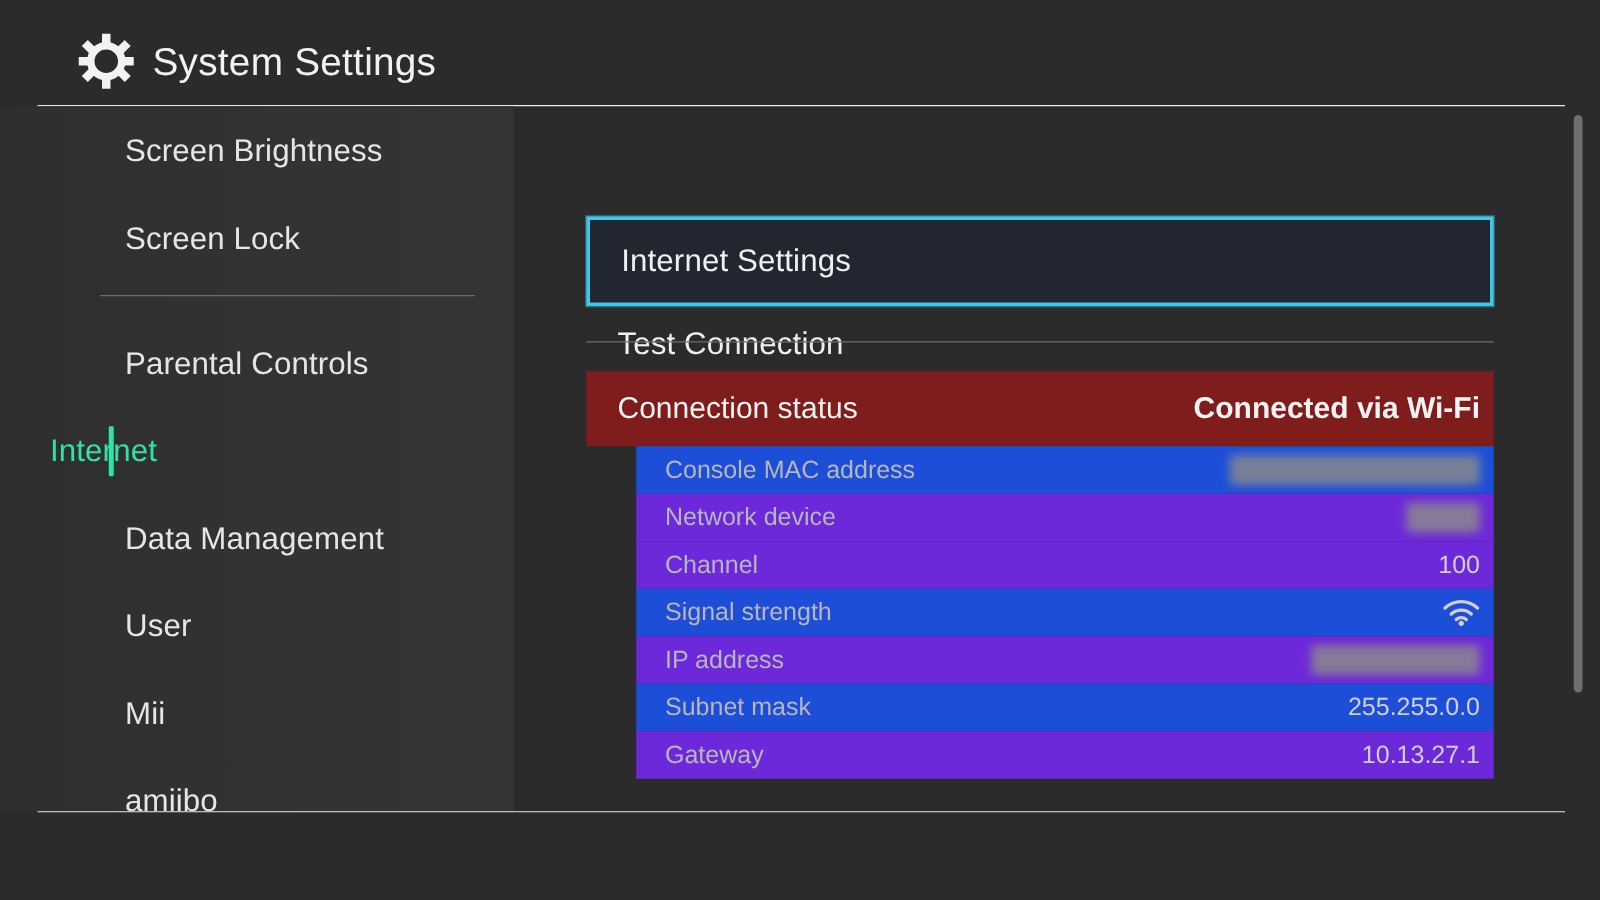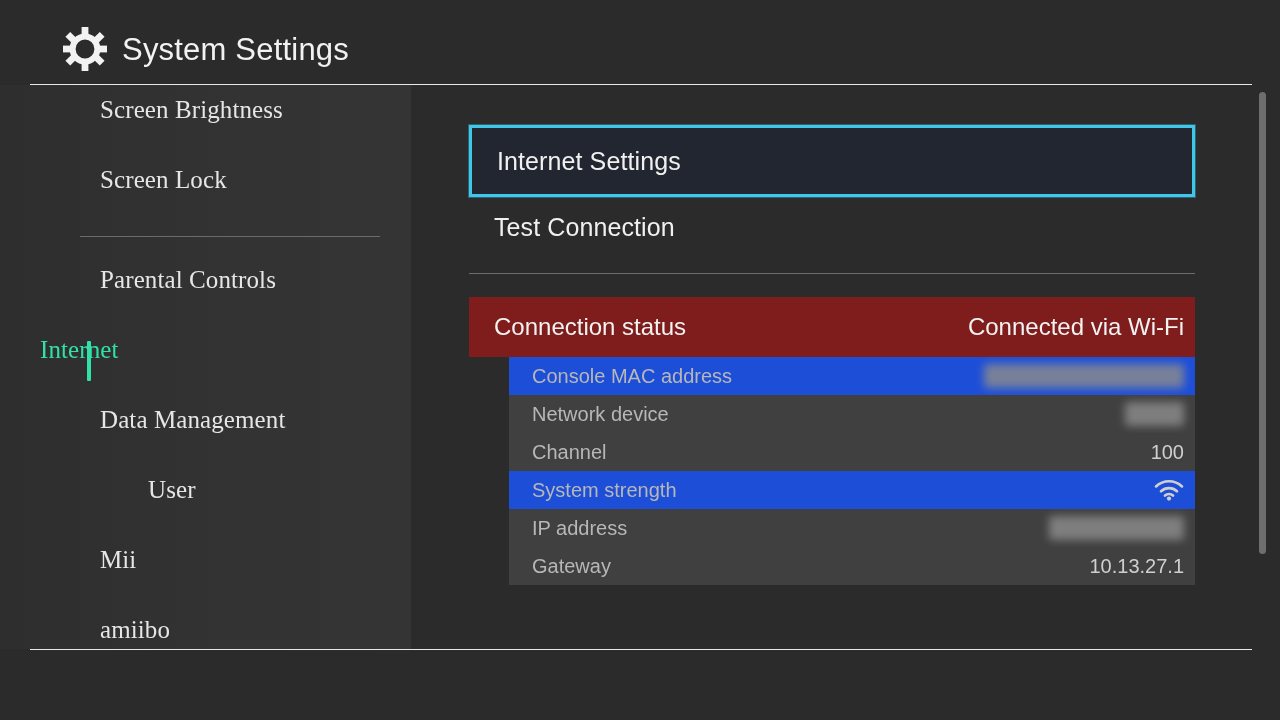"Screen Brightness" .nav-item { align-items: none -> center; font-family: Liberation Serif, serif -> none }
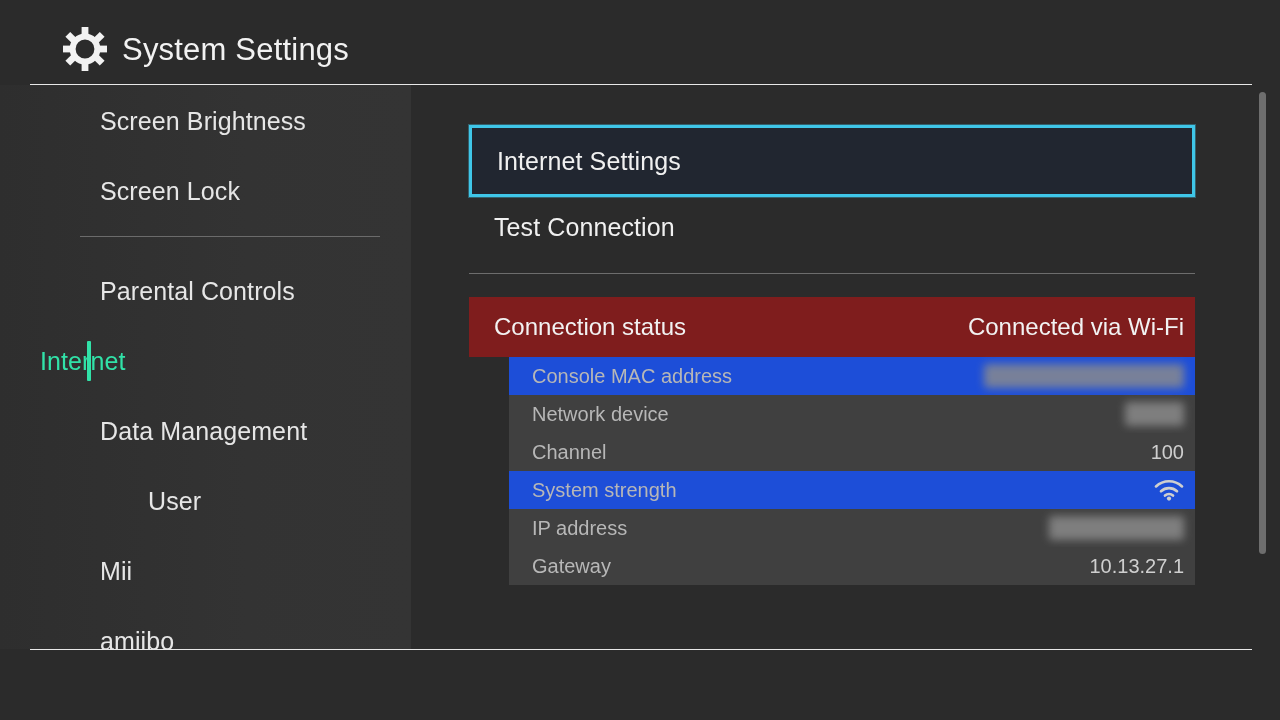"Internet Settings" .menu-row { margin-top: none -> 48px }
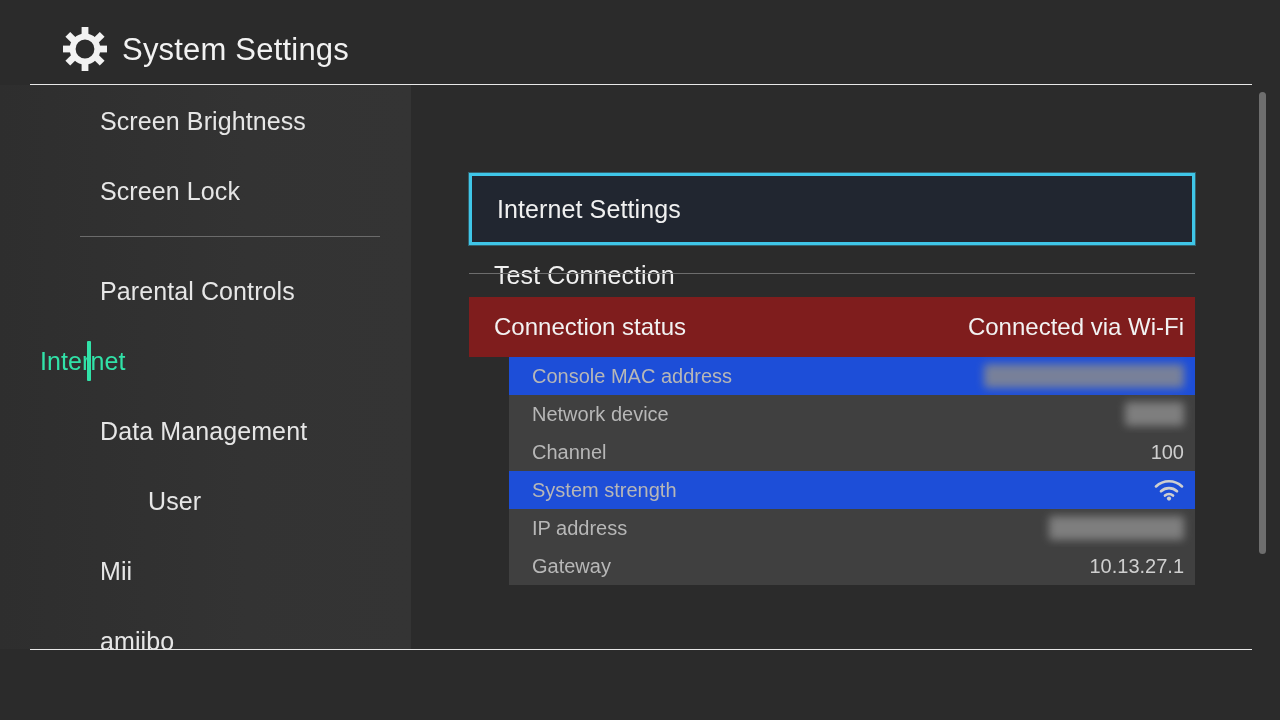"Connected via Wi-Fi" #status-row .s-value { font-weight: none -> bold }
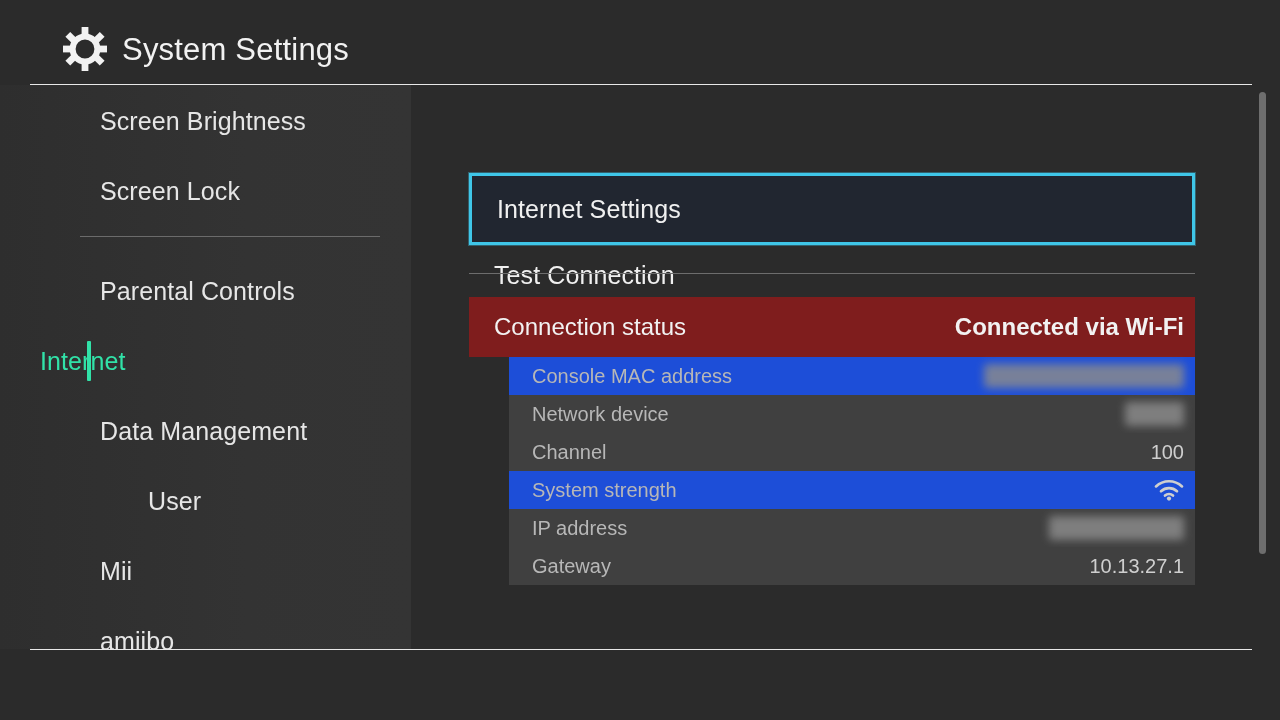"Network device" .detail-row.even { background: #404040 -> #6d28d9 }
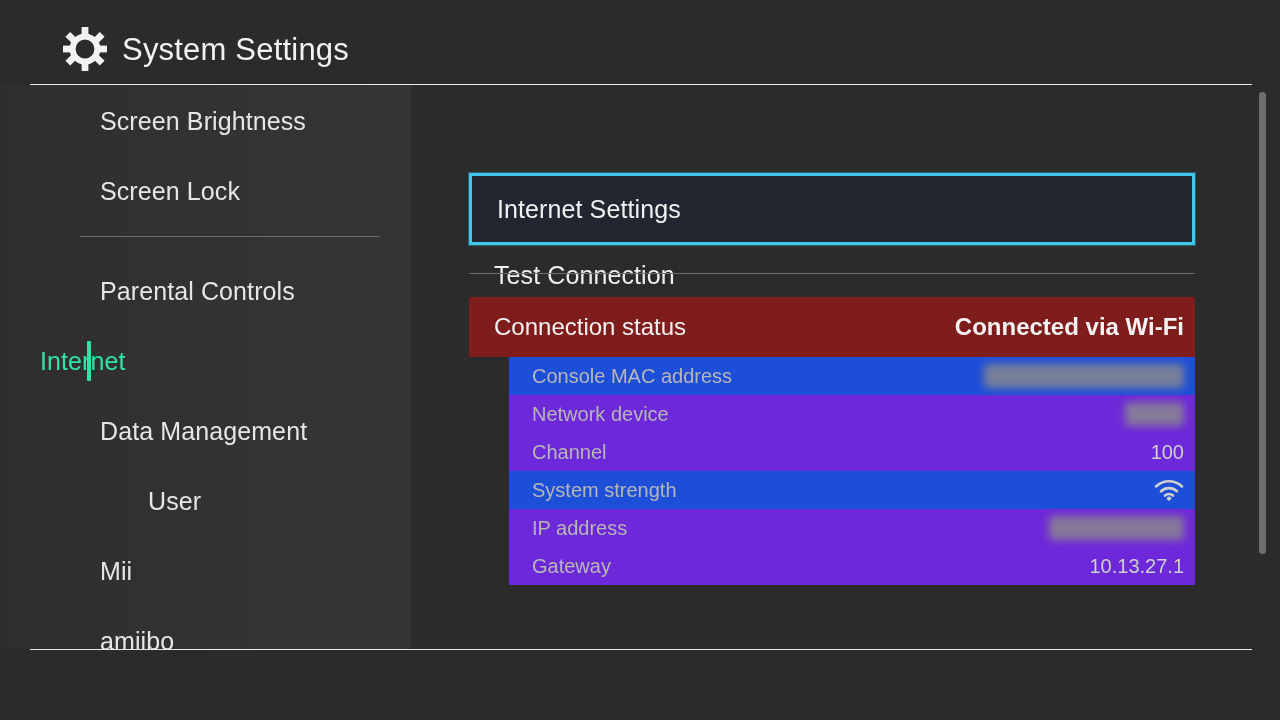"User" div.nav-item { margin-left: 48px -> none }
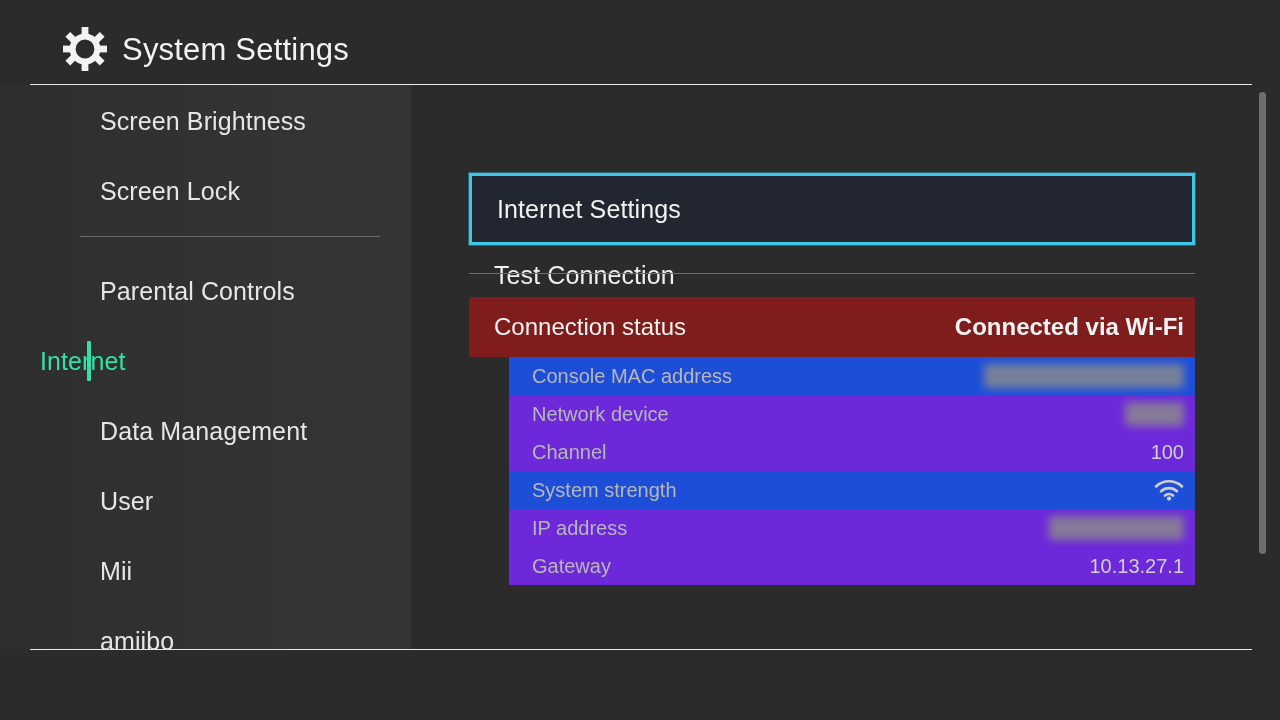"System strength" span.d-label { text: System -> Signal }
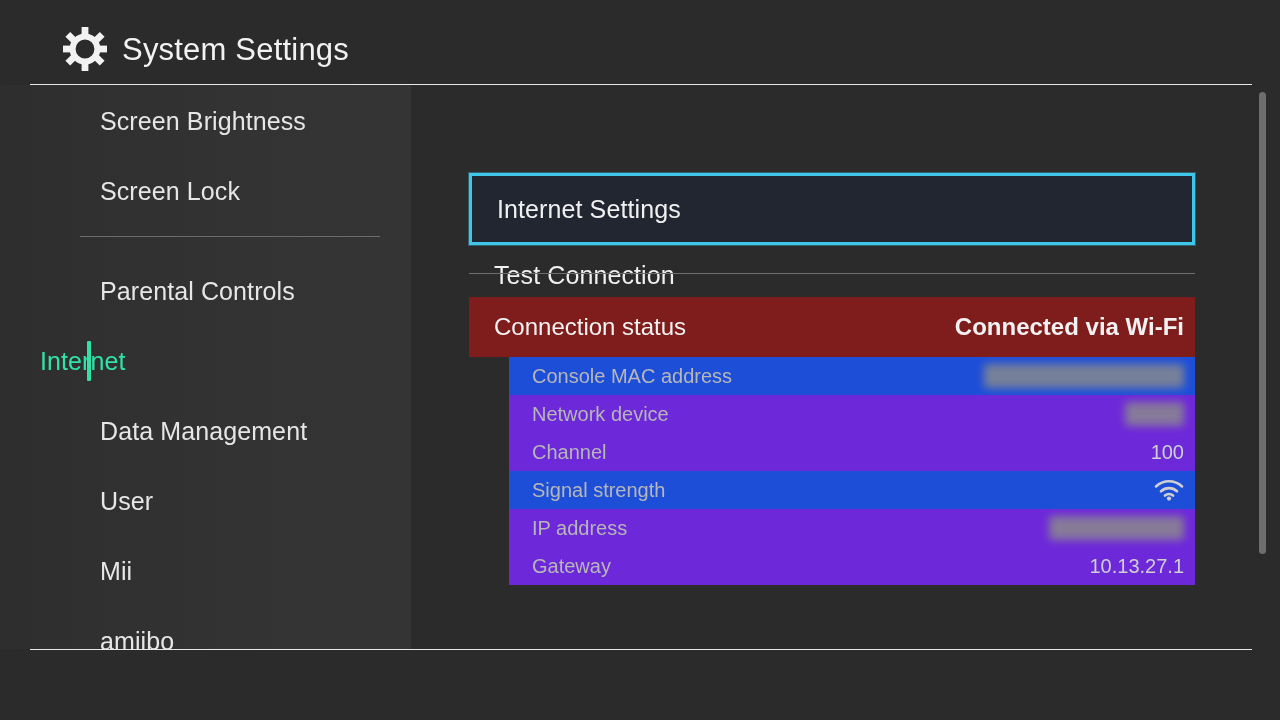"Subnet mask" div.detail-row { html: none -> <div> <span>Subnet mask</span> <span>255.255.0.0</span> </div> }
